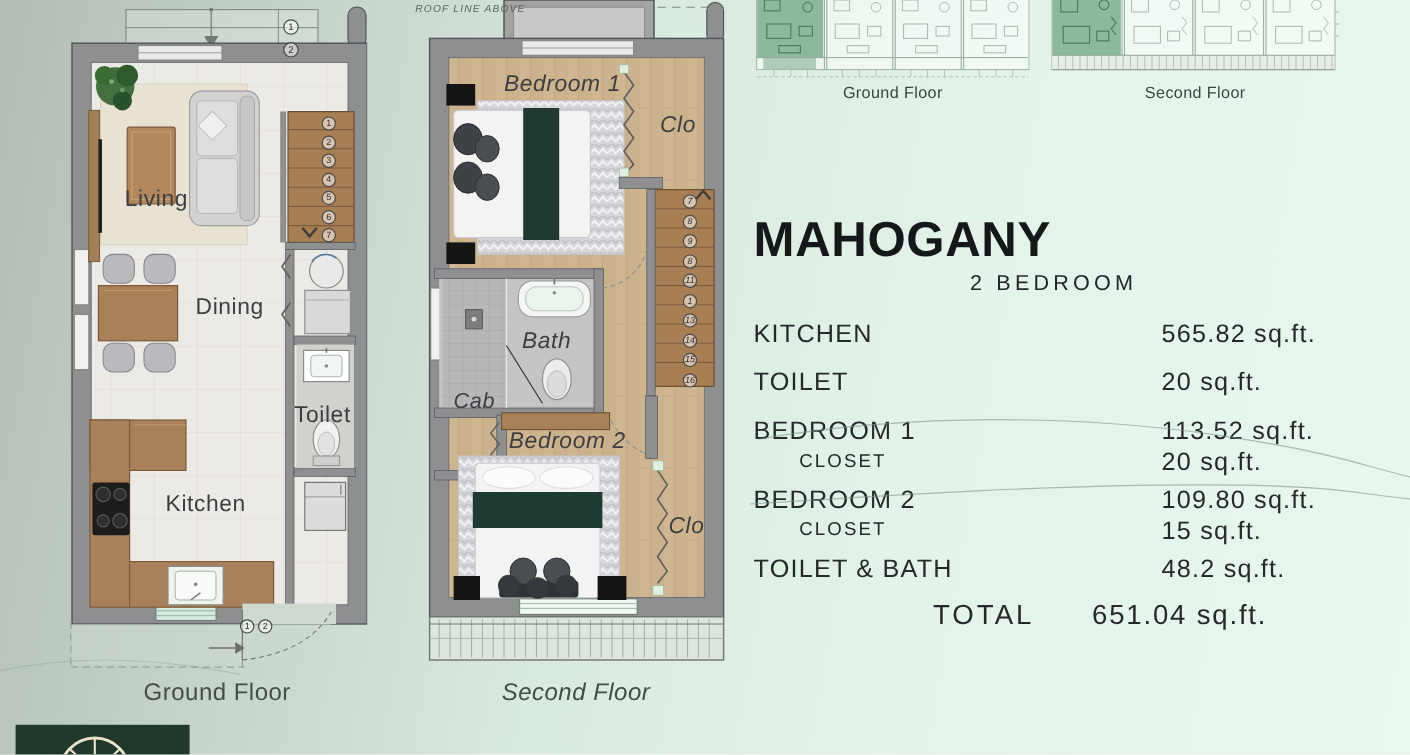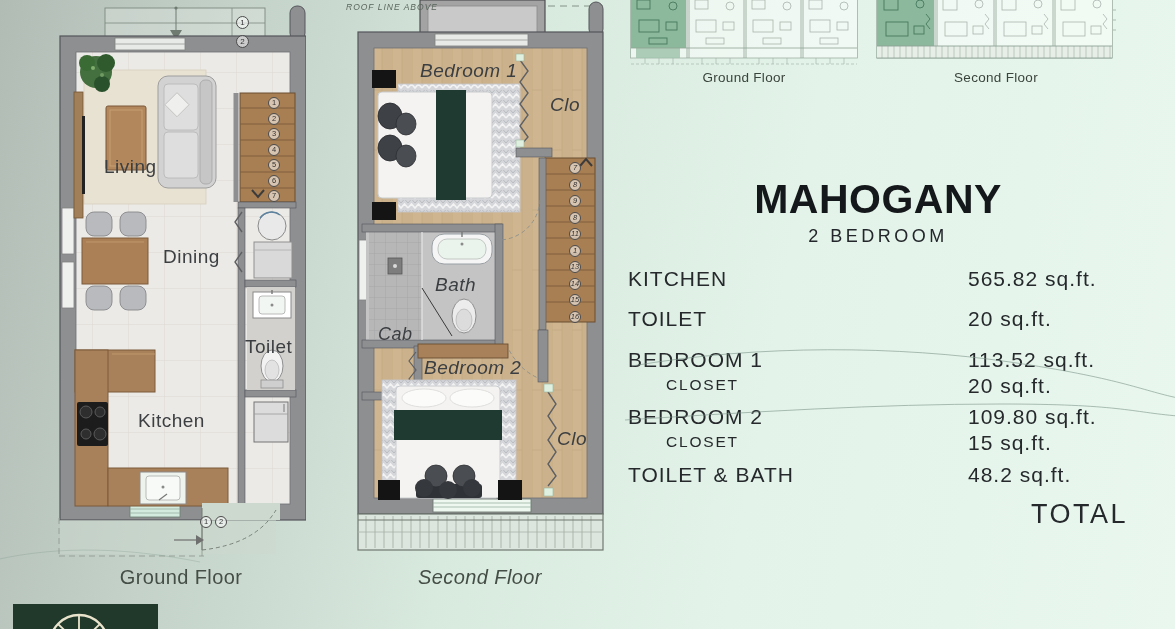"MAHOGANY" .title { text-align: center -> left }
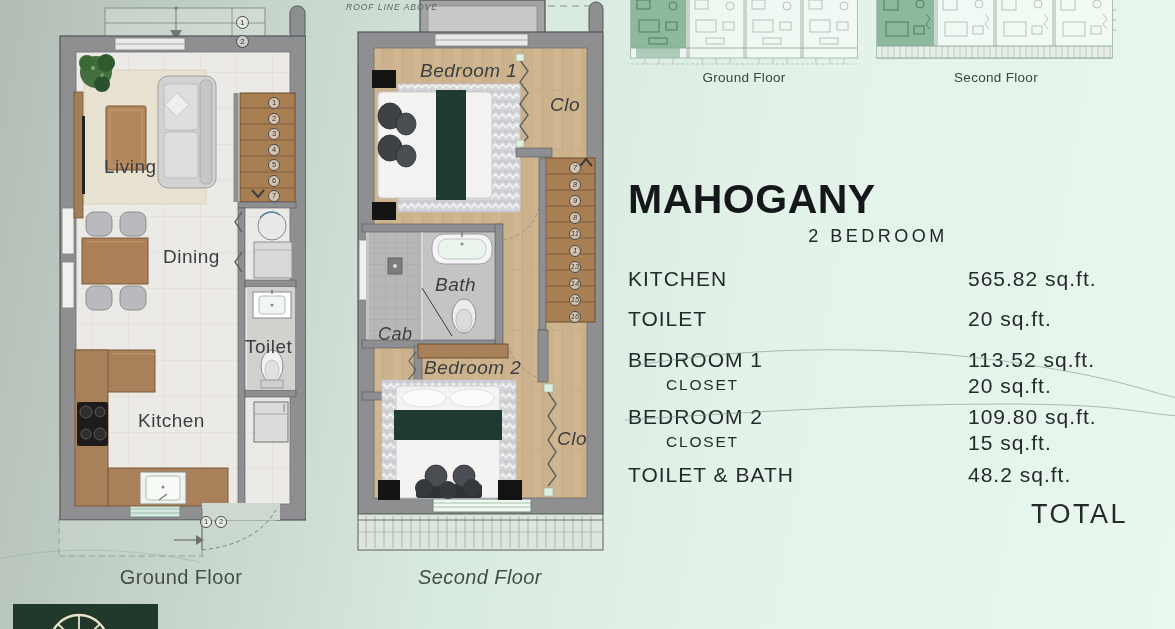"TOTAL" .total-row { font-size: 27px -> 23px; justify-content: flex-end -> none }
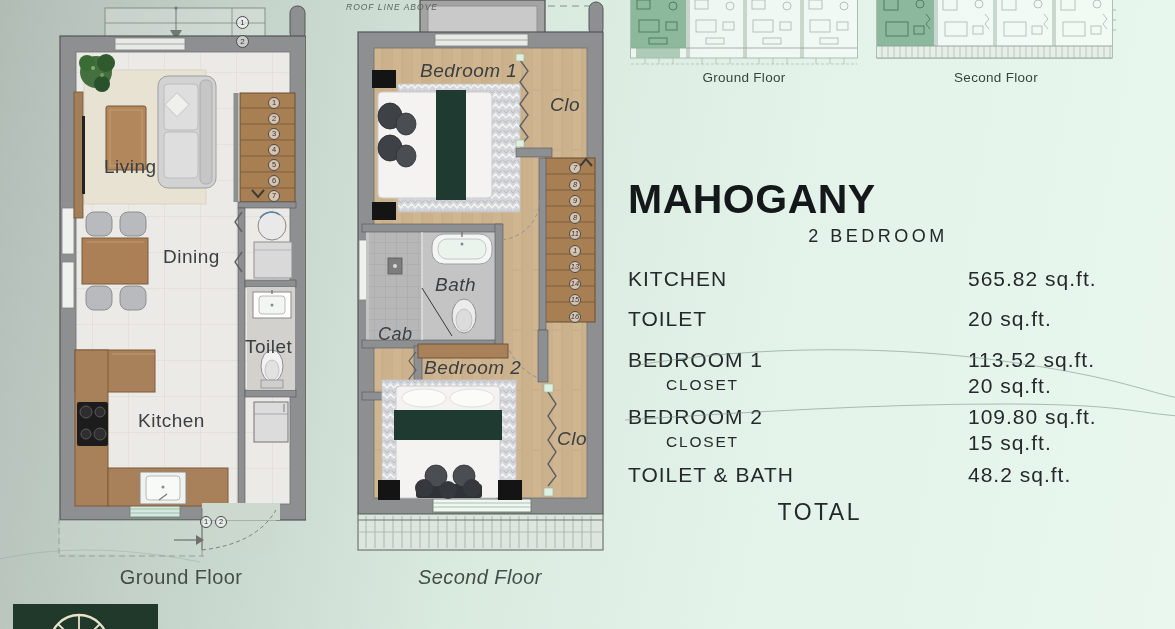"651.04 sq.ft." div.total-val { html: none -> <div>651.04 sq.ft.</div> }
